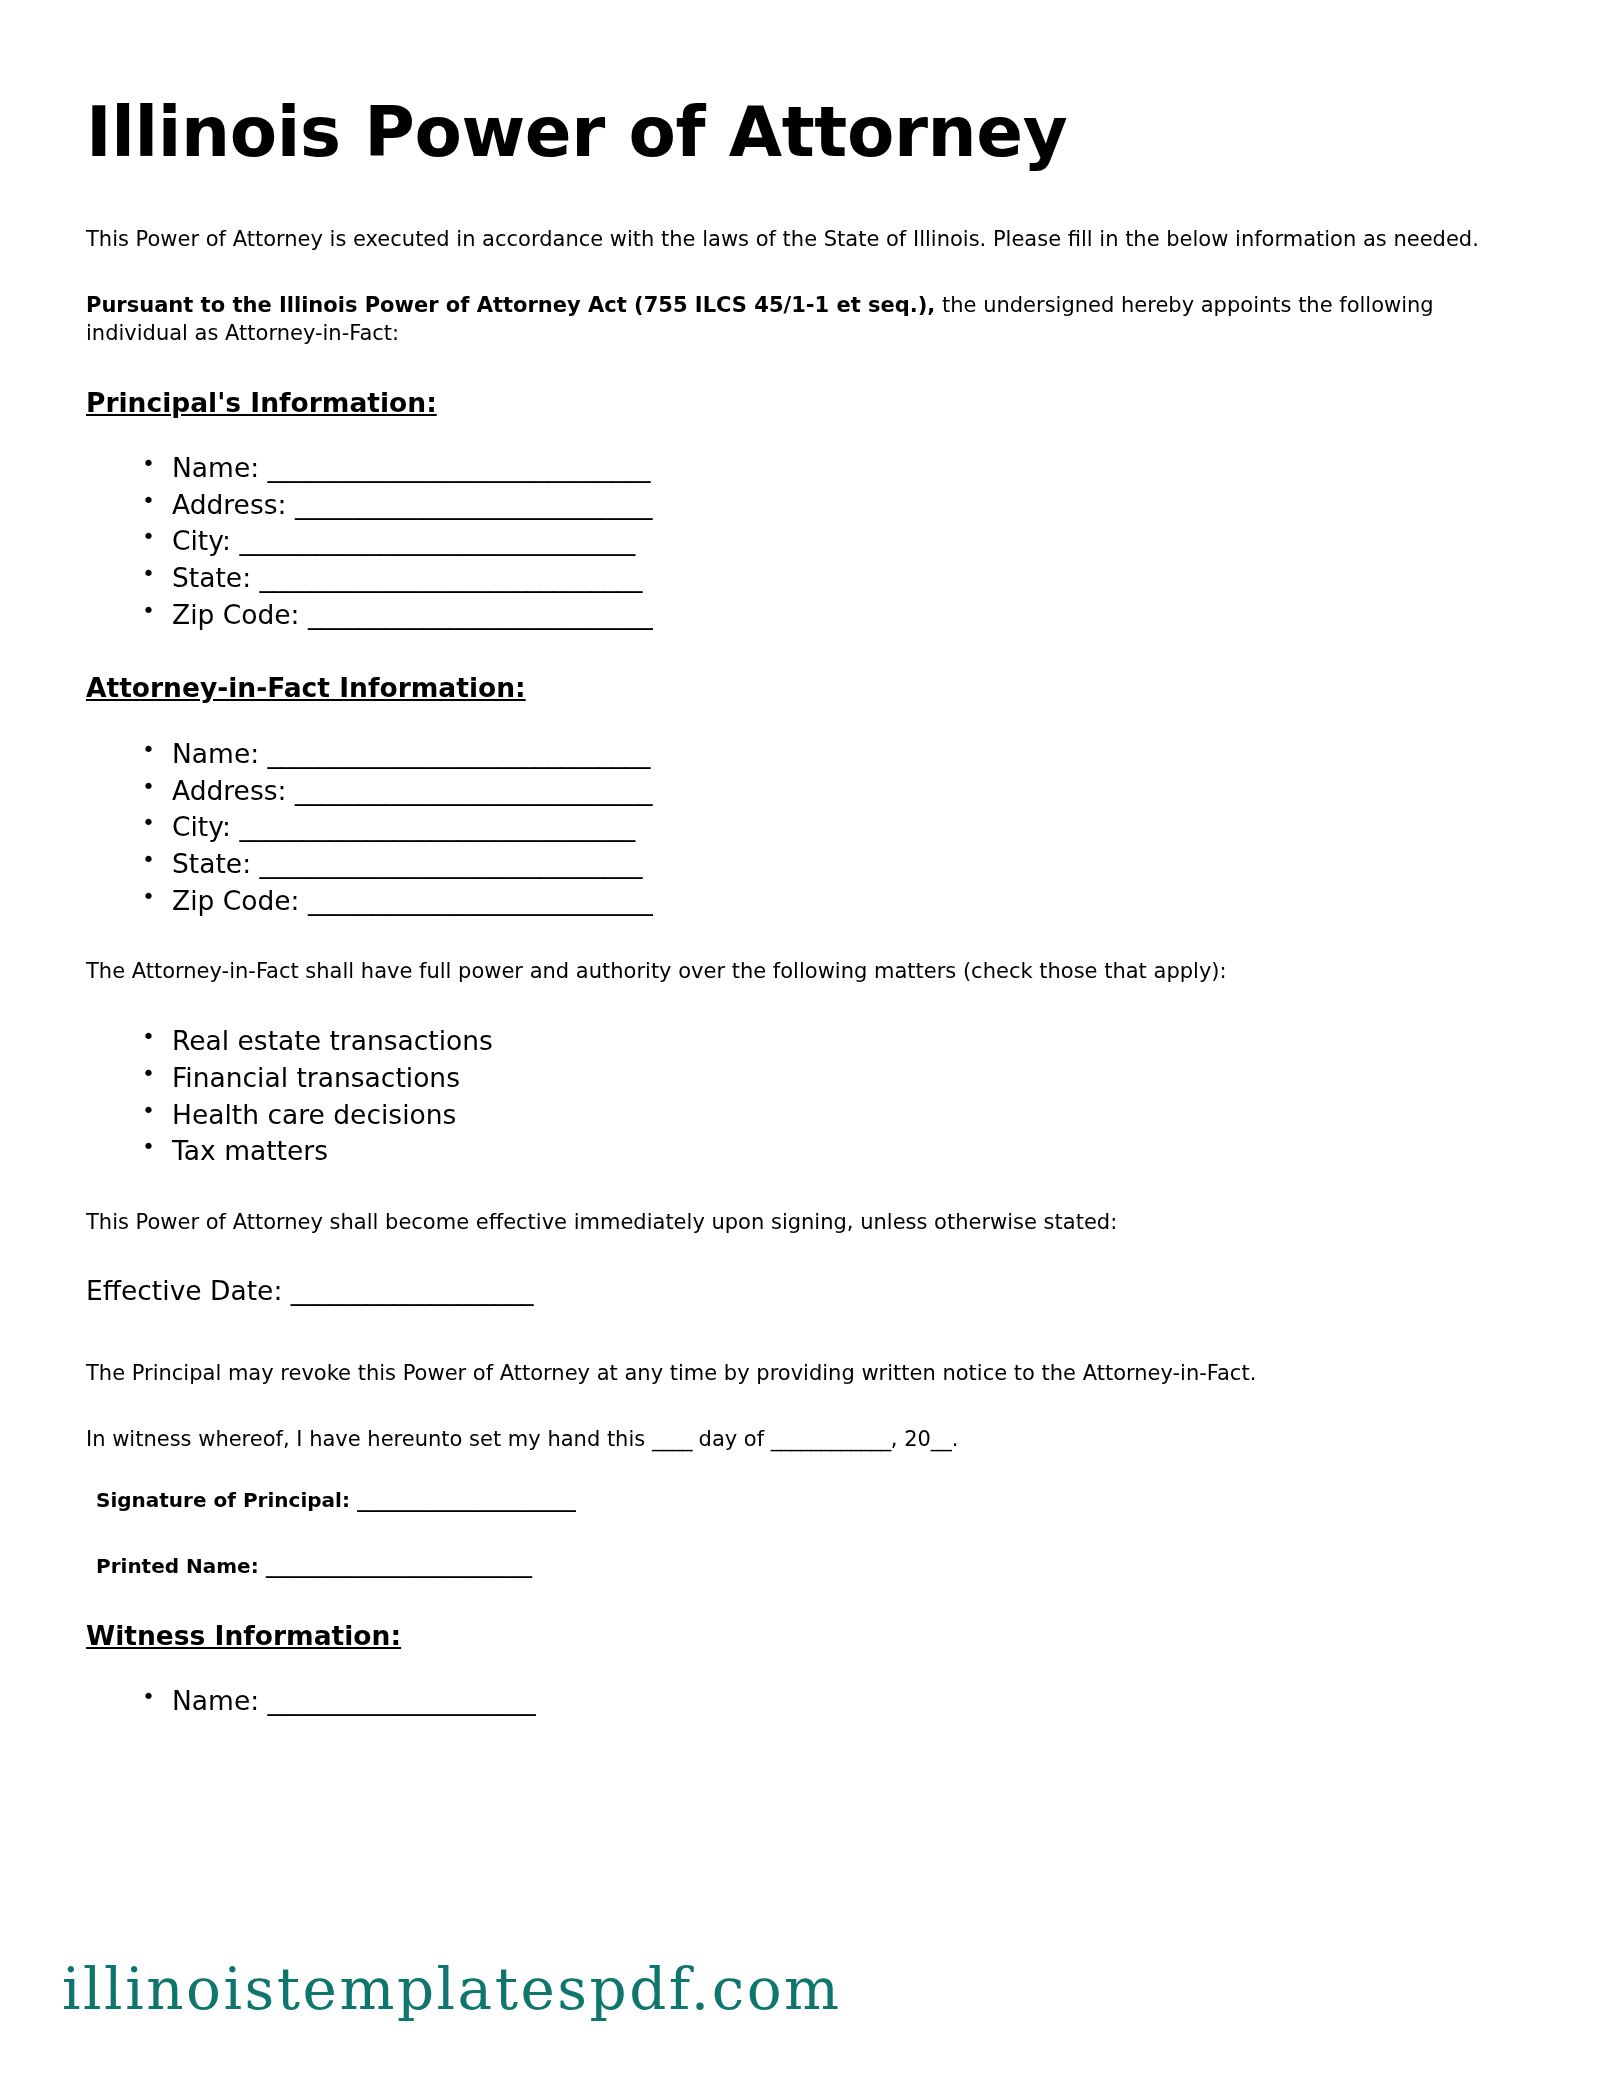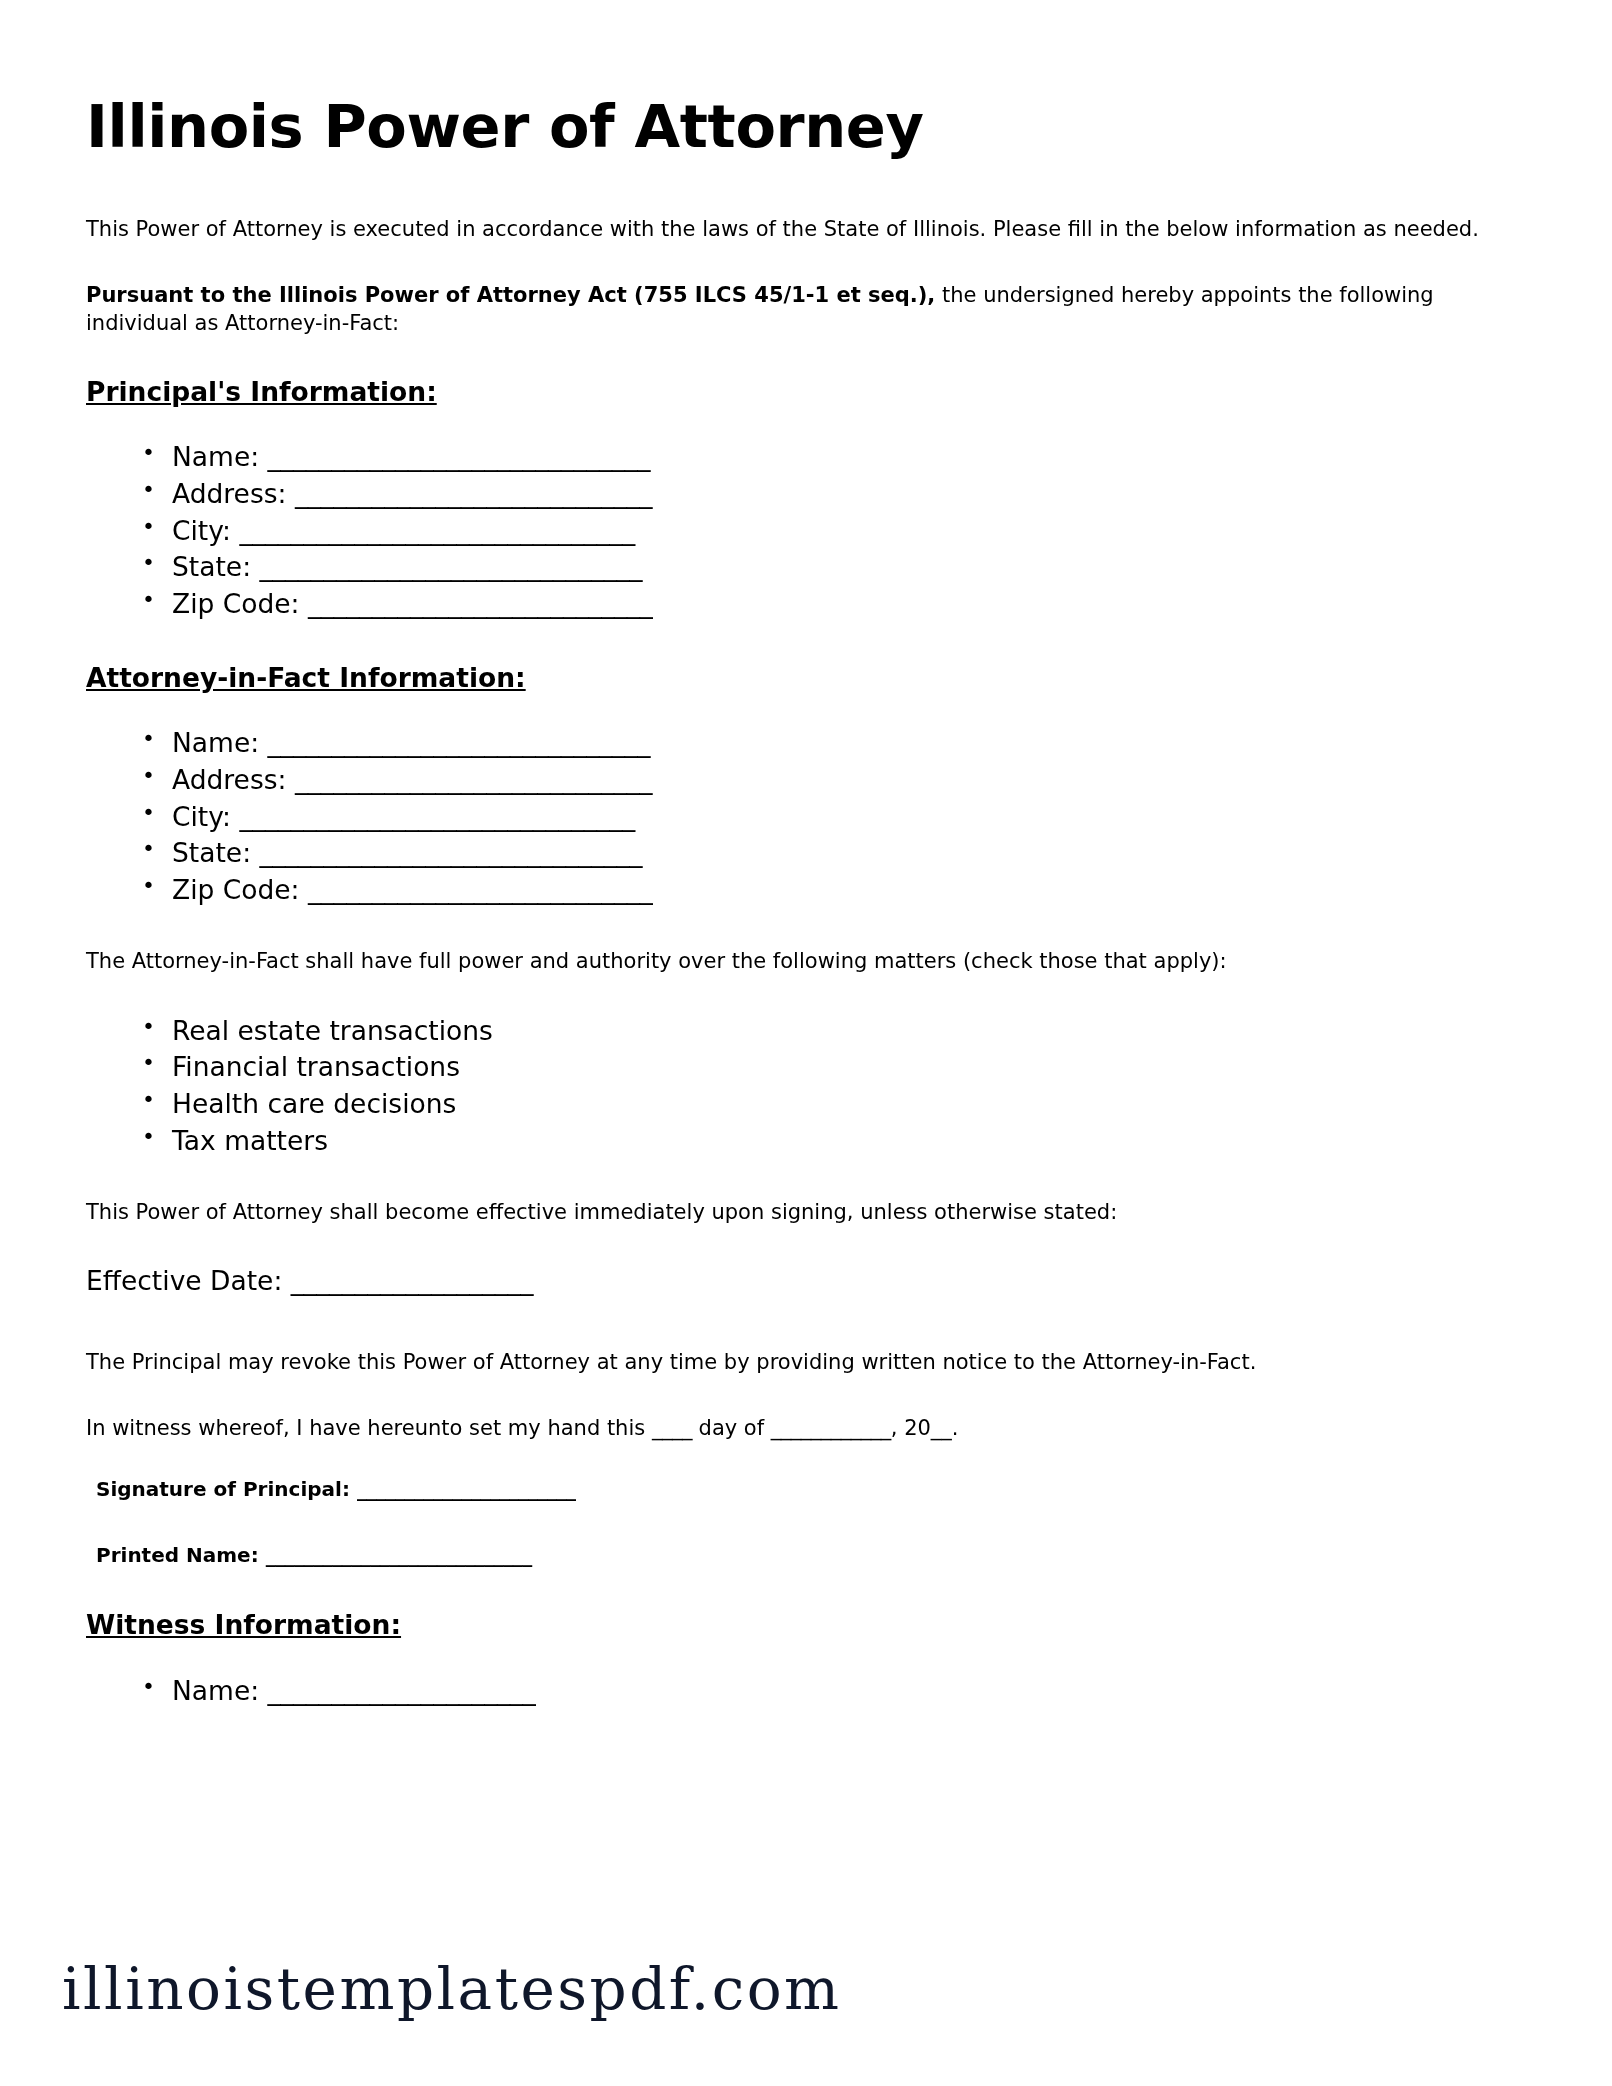"Illinois Power of Attorney" h1.doc-title { font-size: 59px -> 69px }
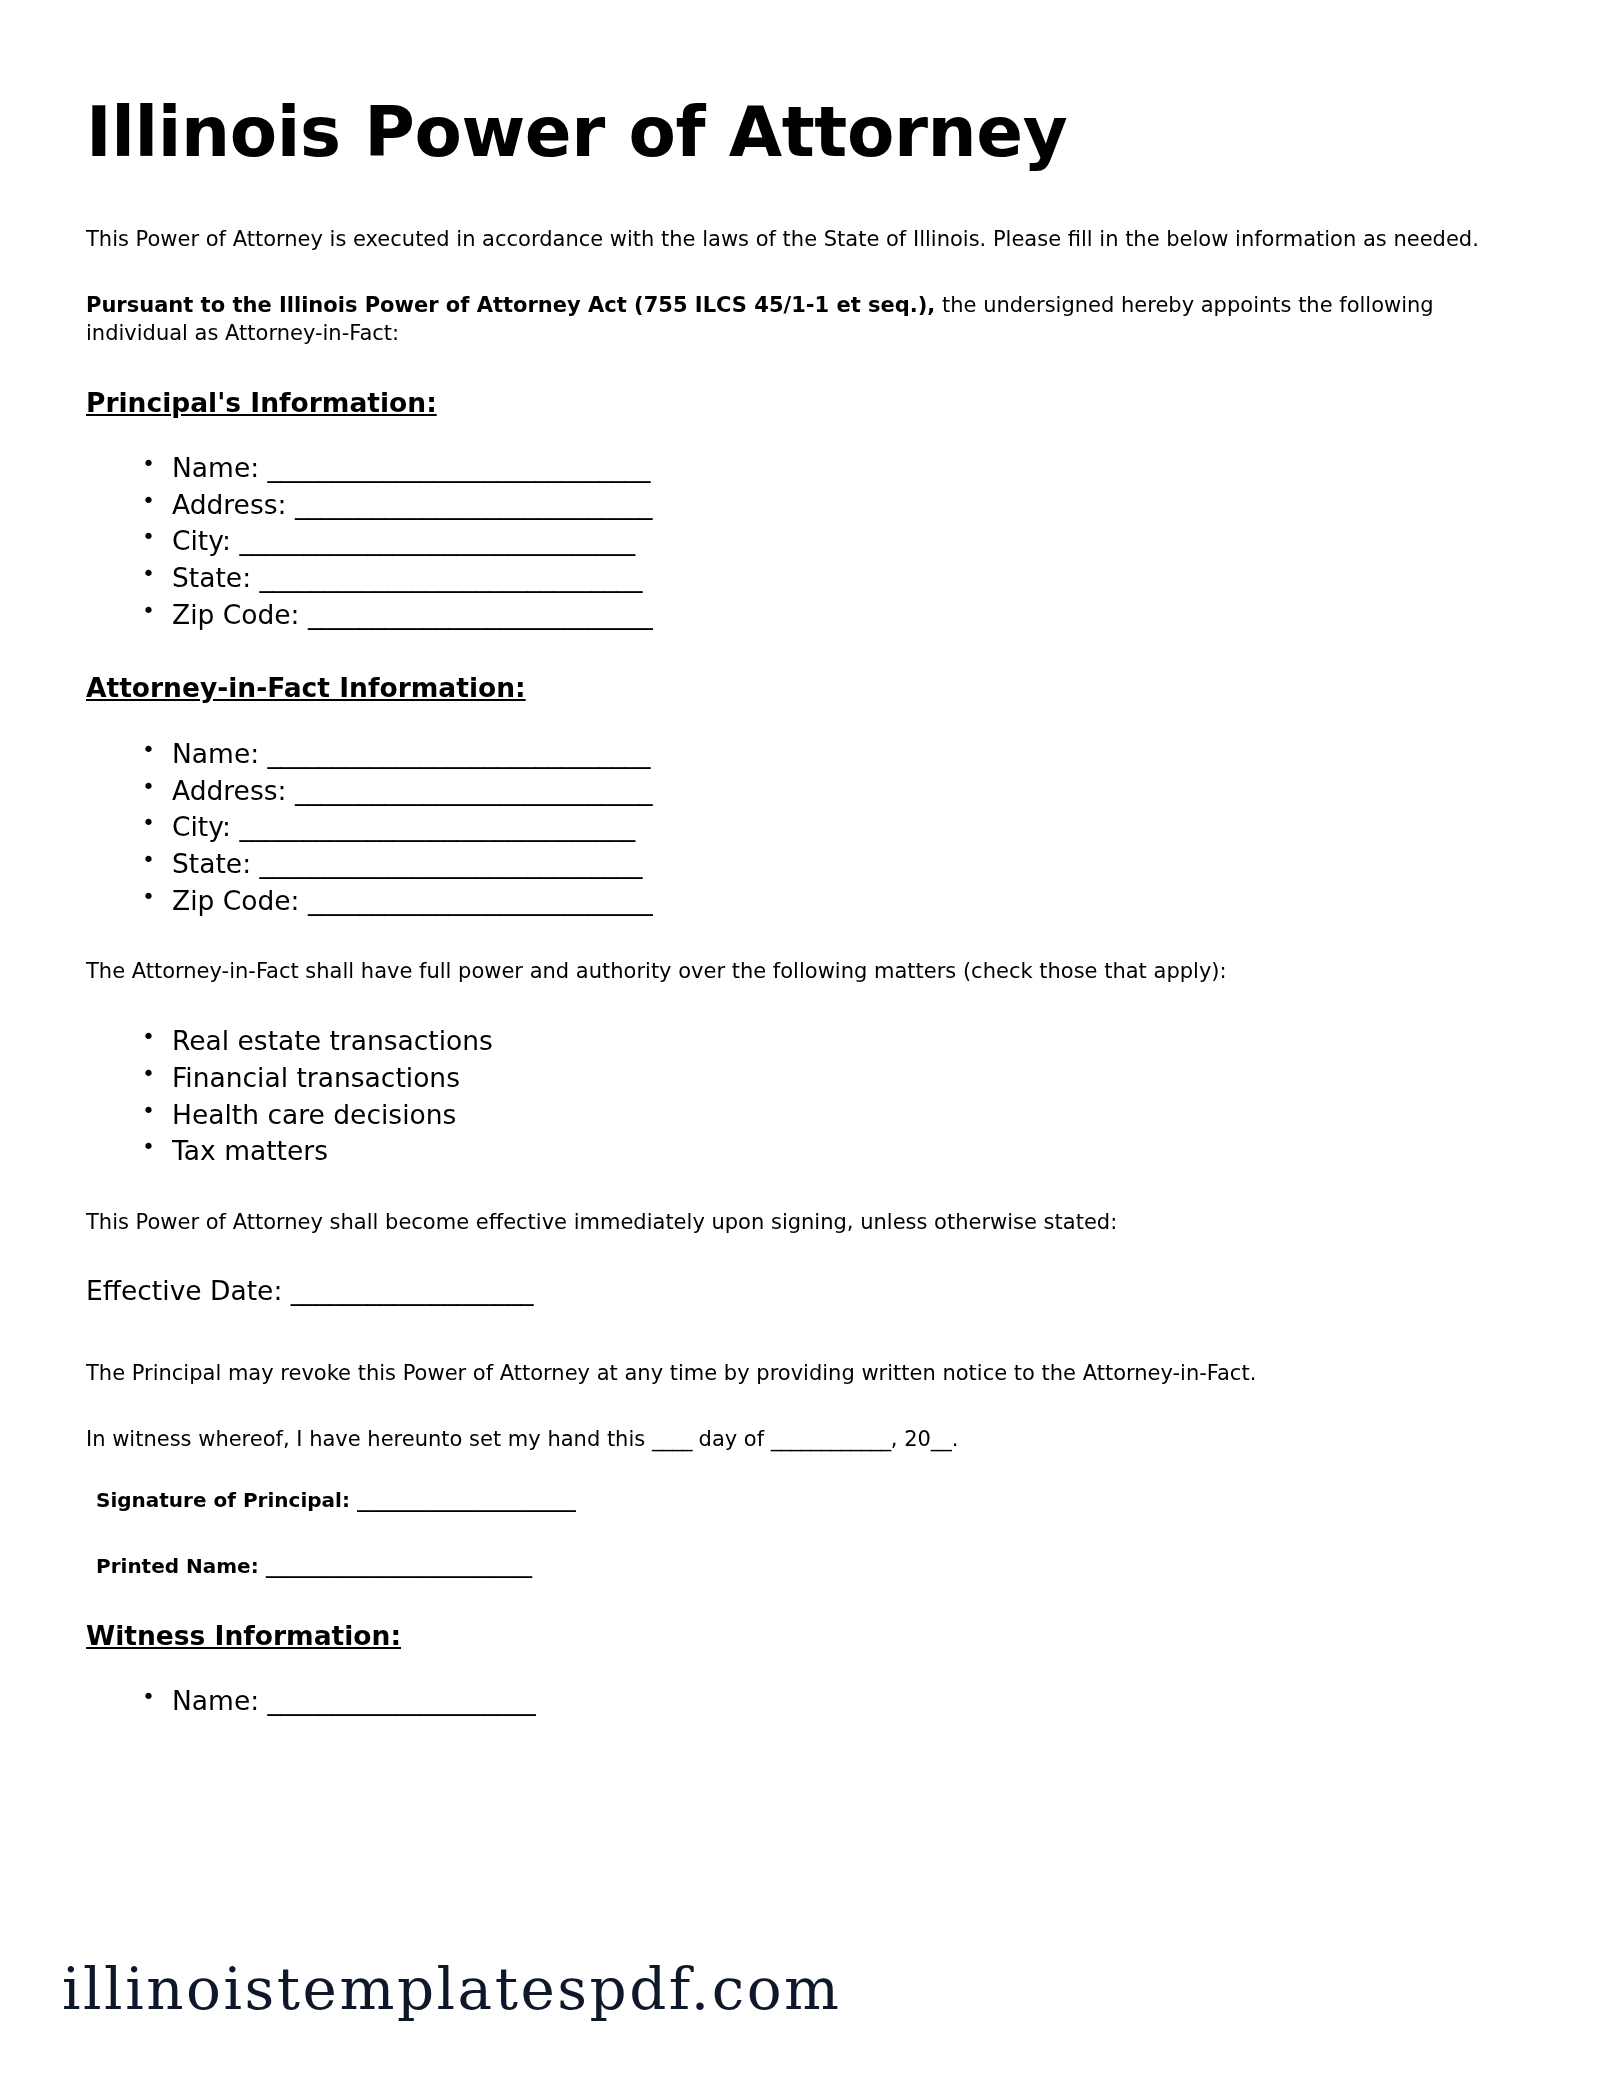"illinoistemplatespdf.com" .watermark { color: #0f172a -> #0f766e }
